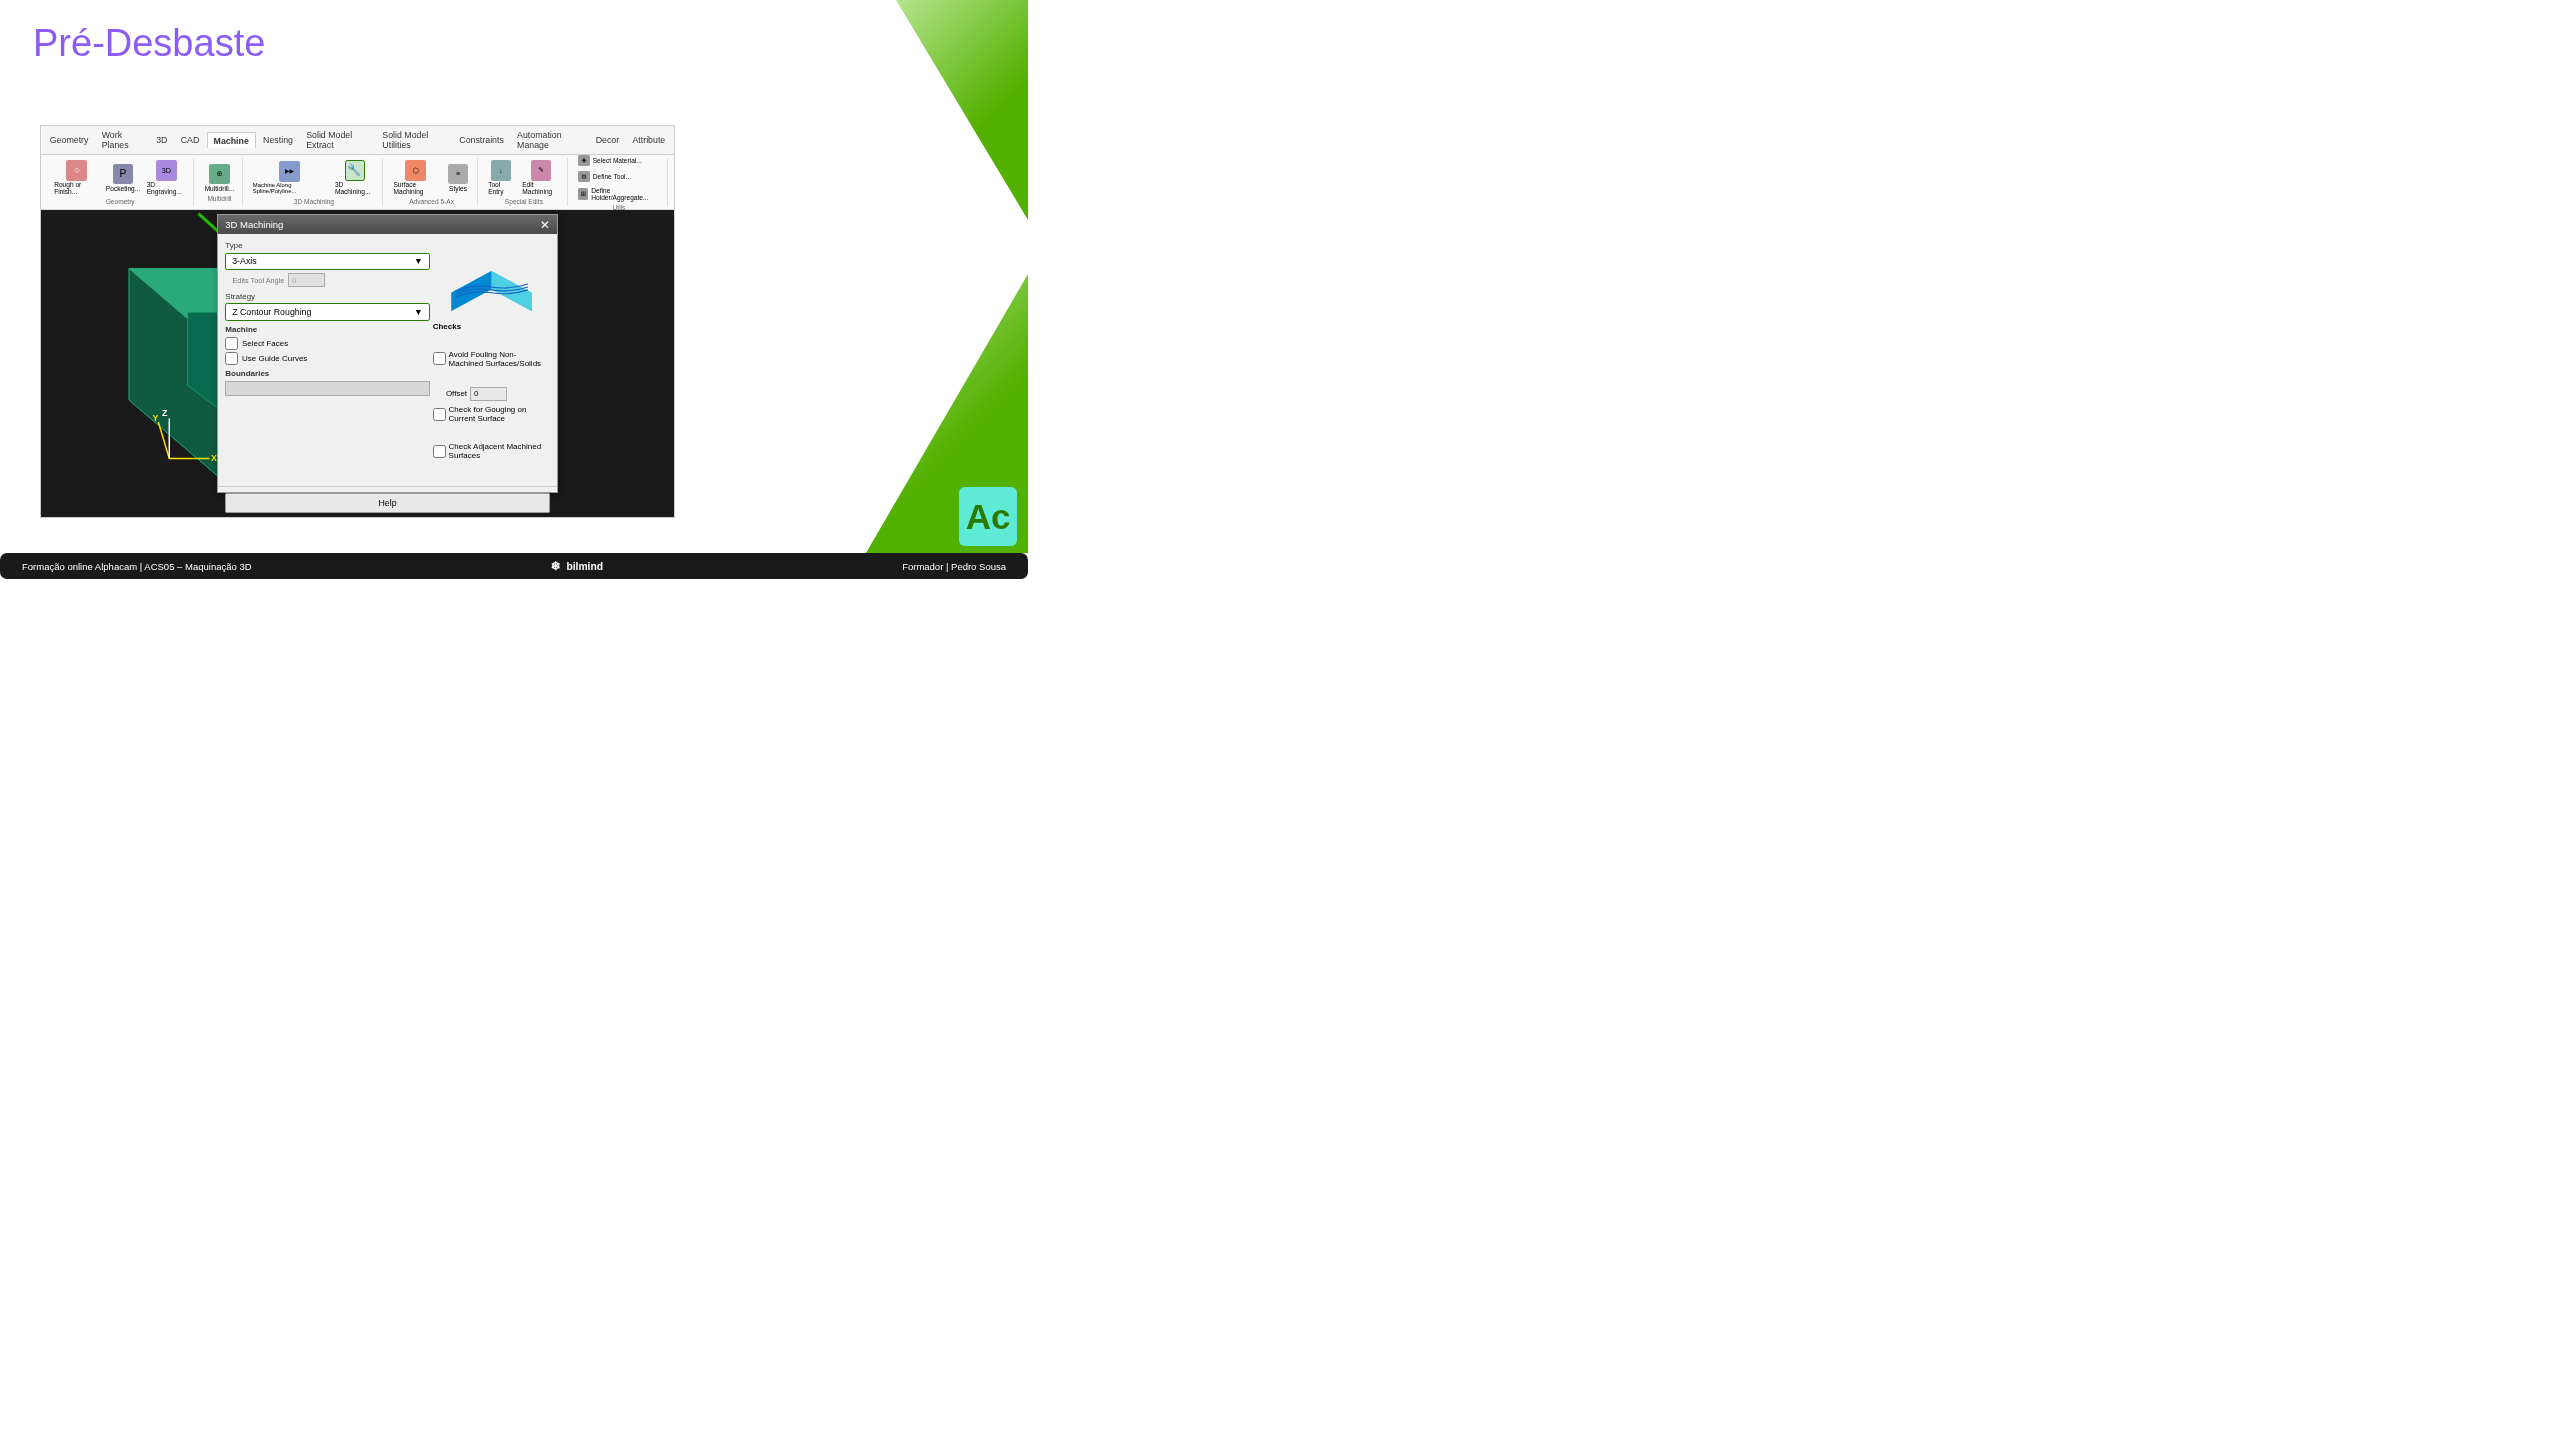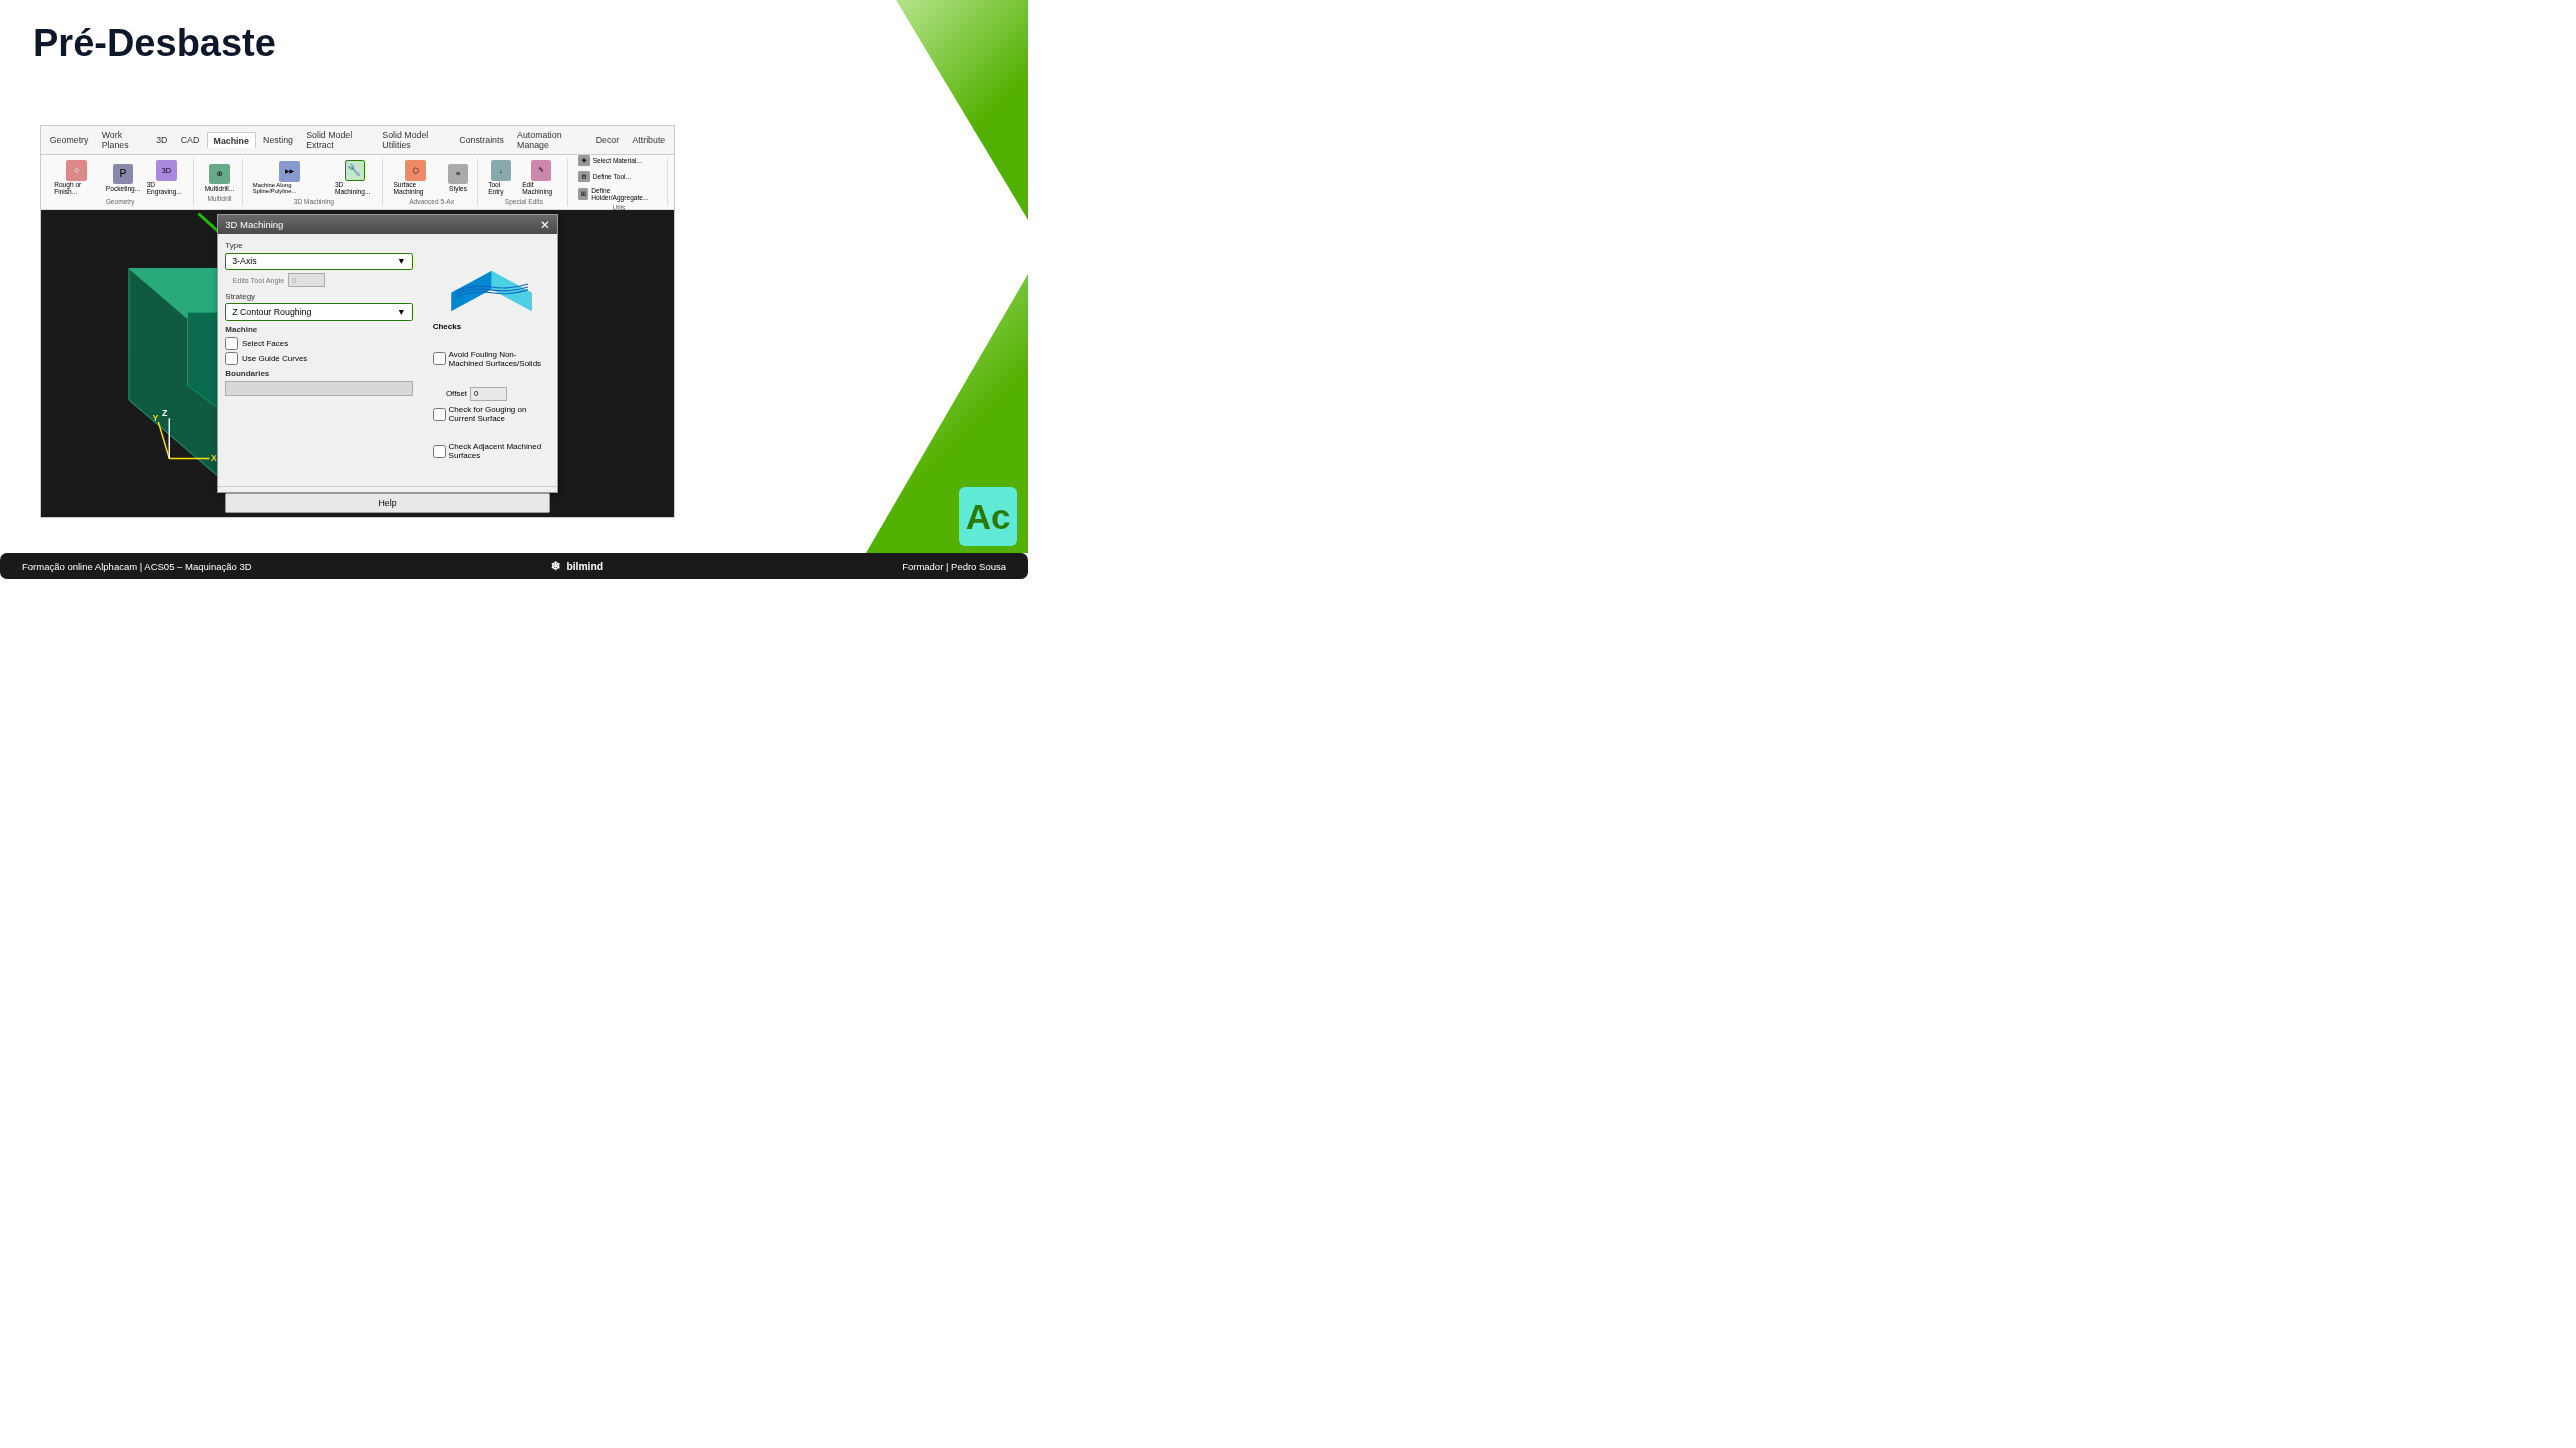"Pré-Desbaste" .title-area { color: #0f172a -> #8b5cf6; font-weight: bold -> normal }
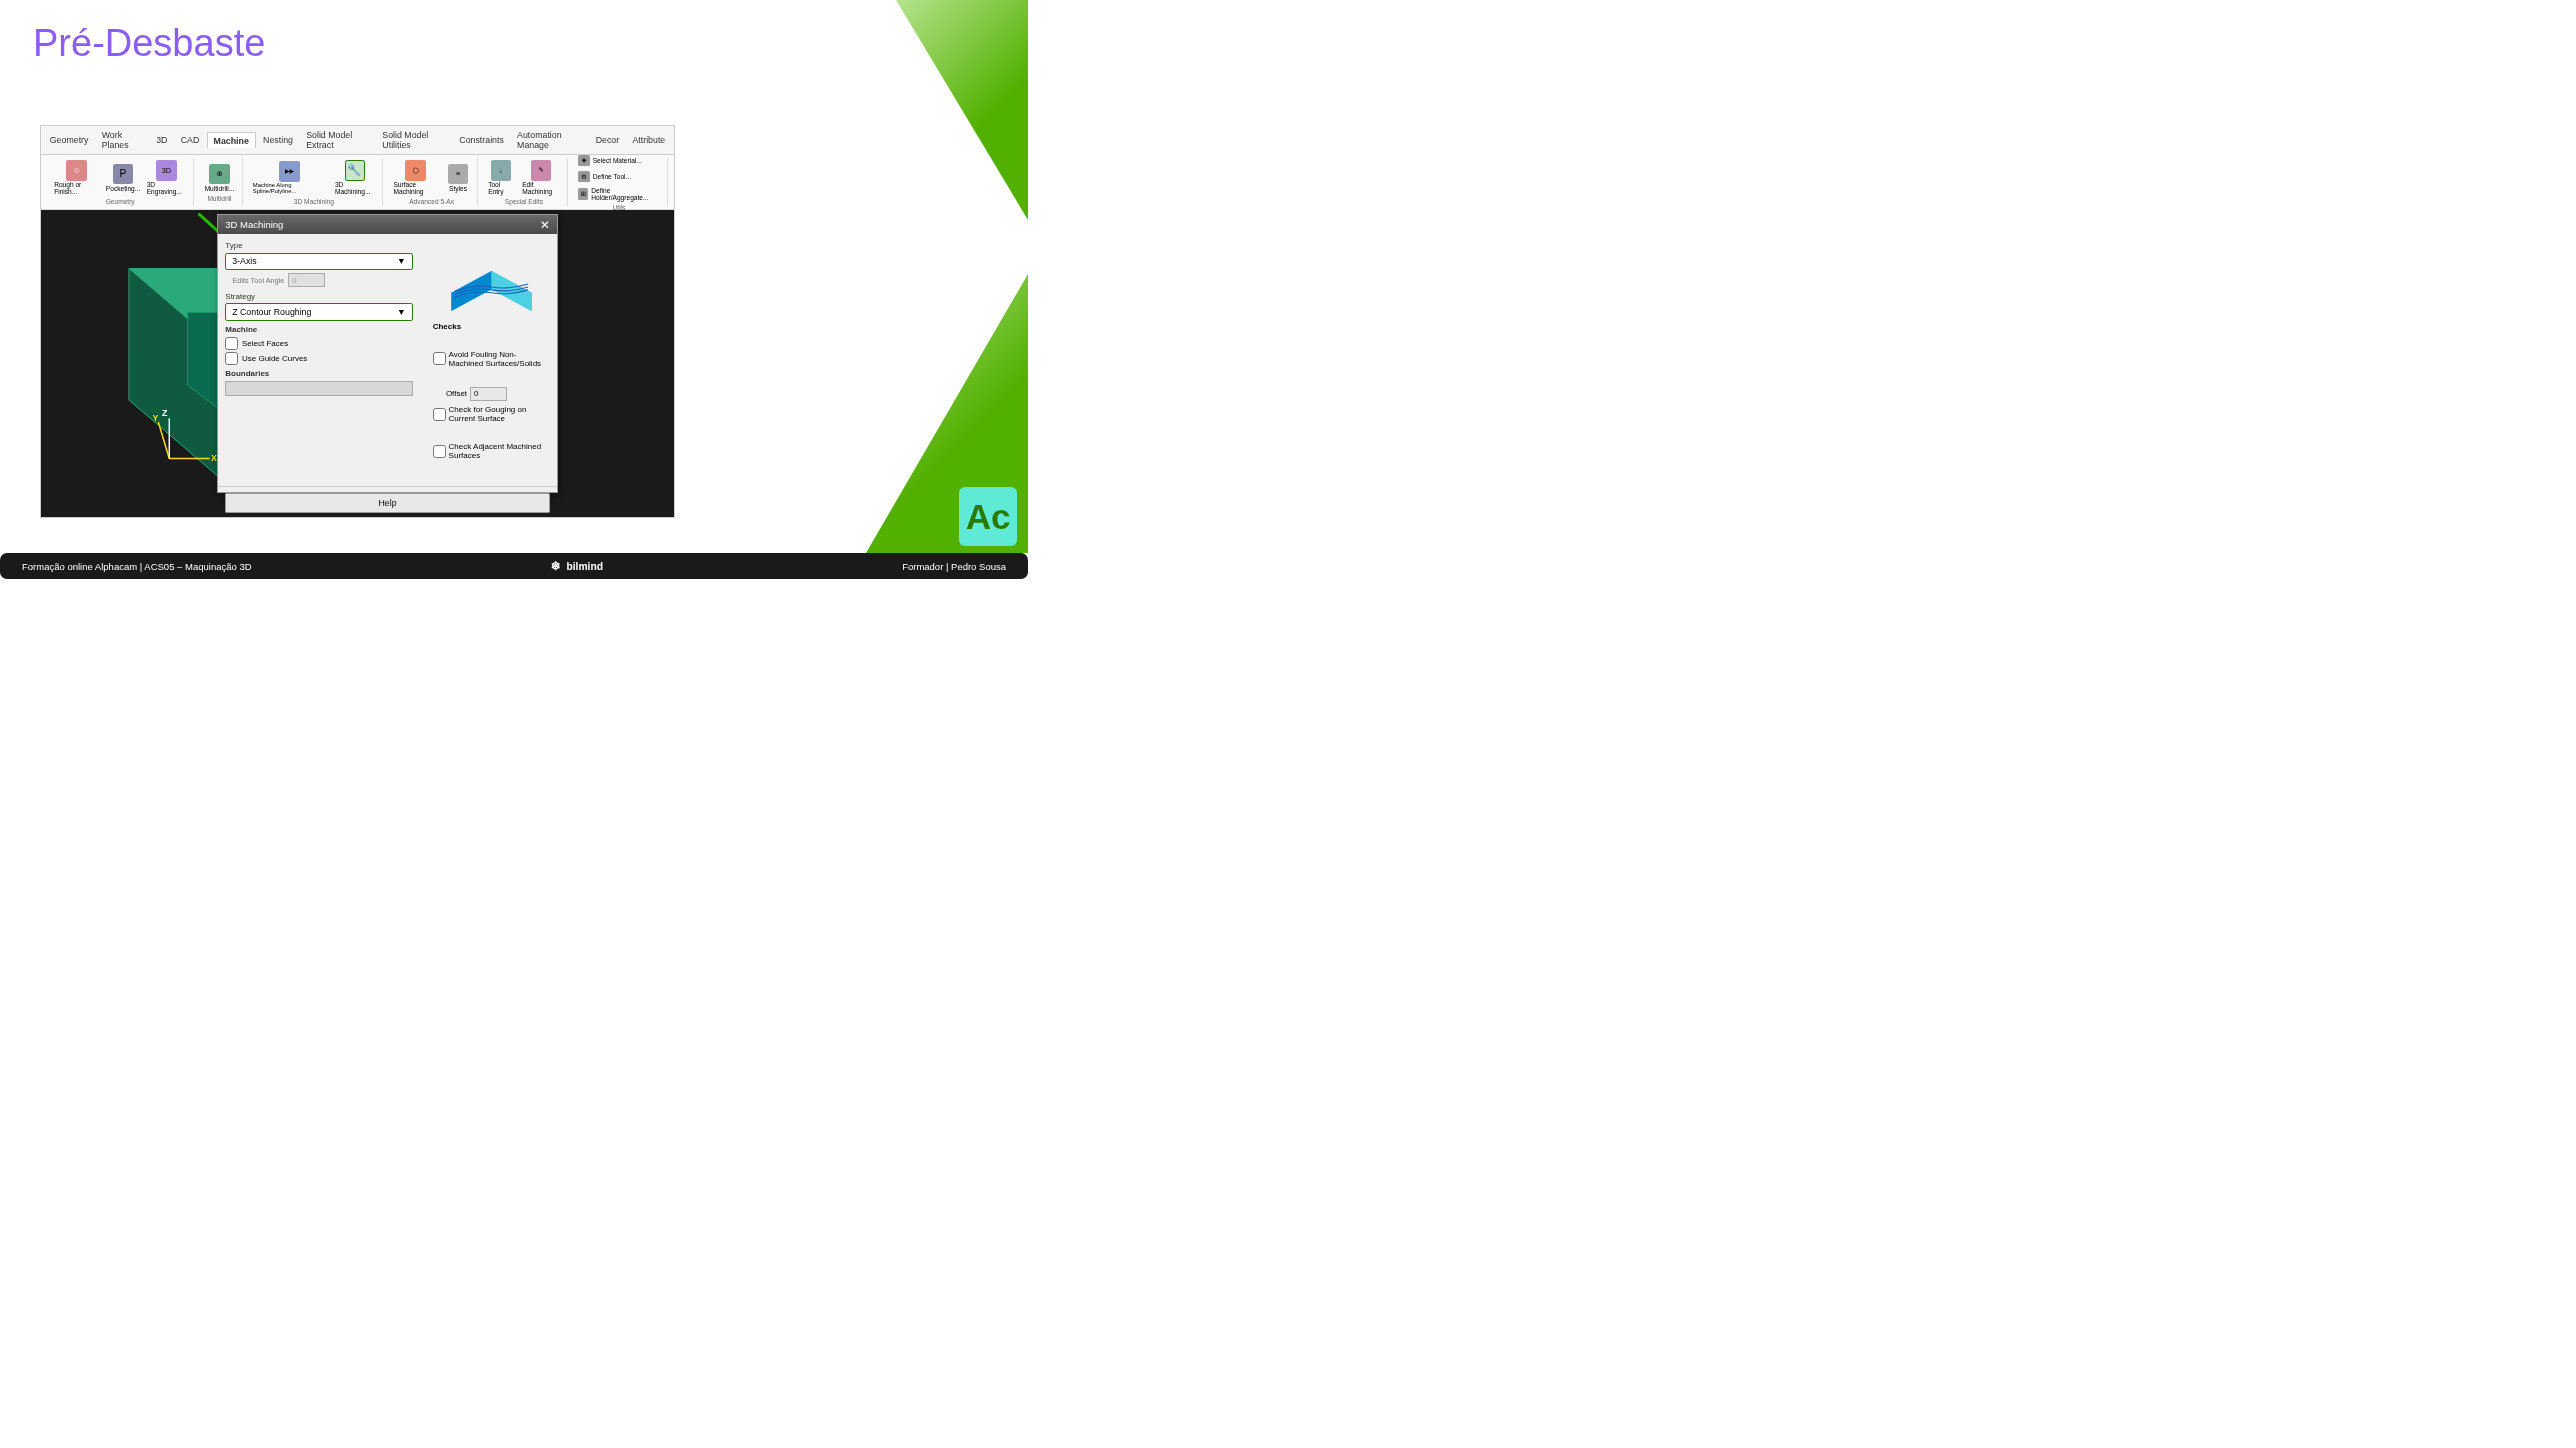"Type" .dialog-body { gap: 20px -> 3px }
